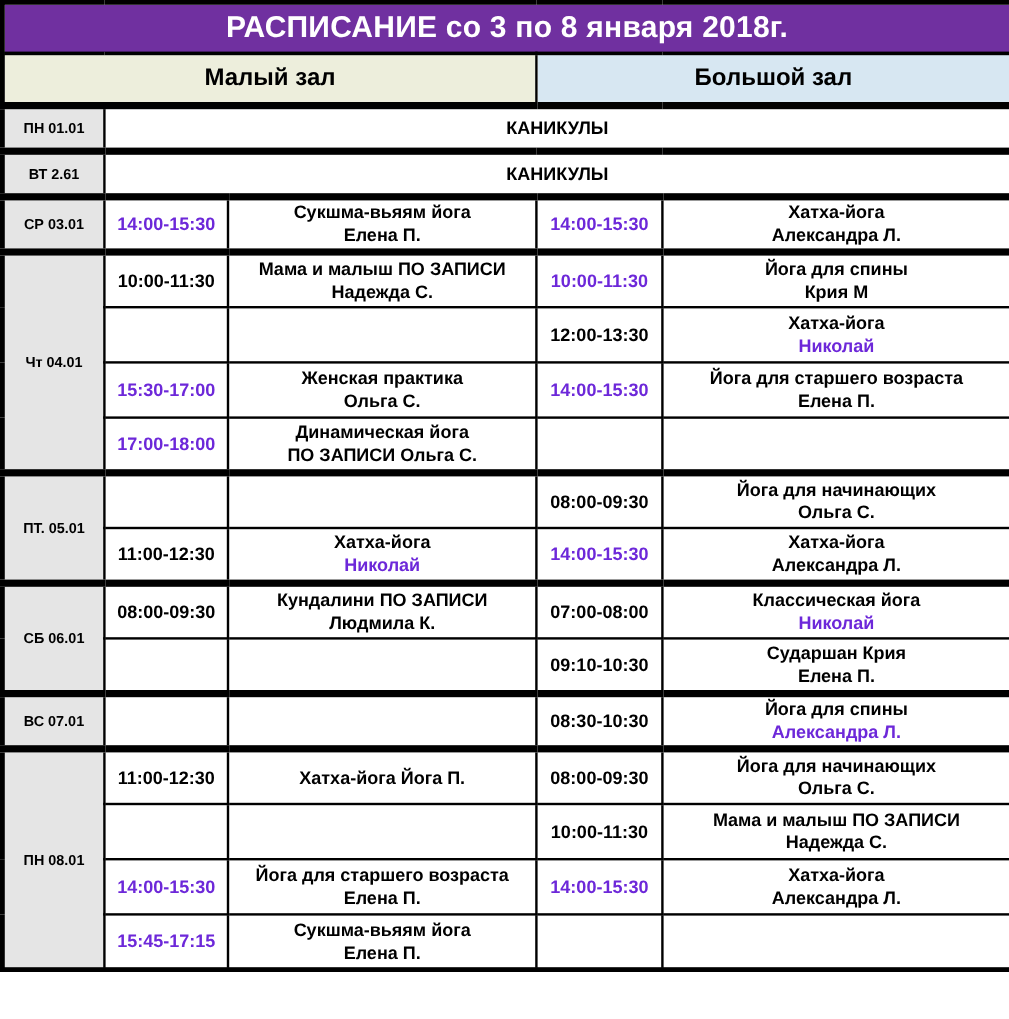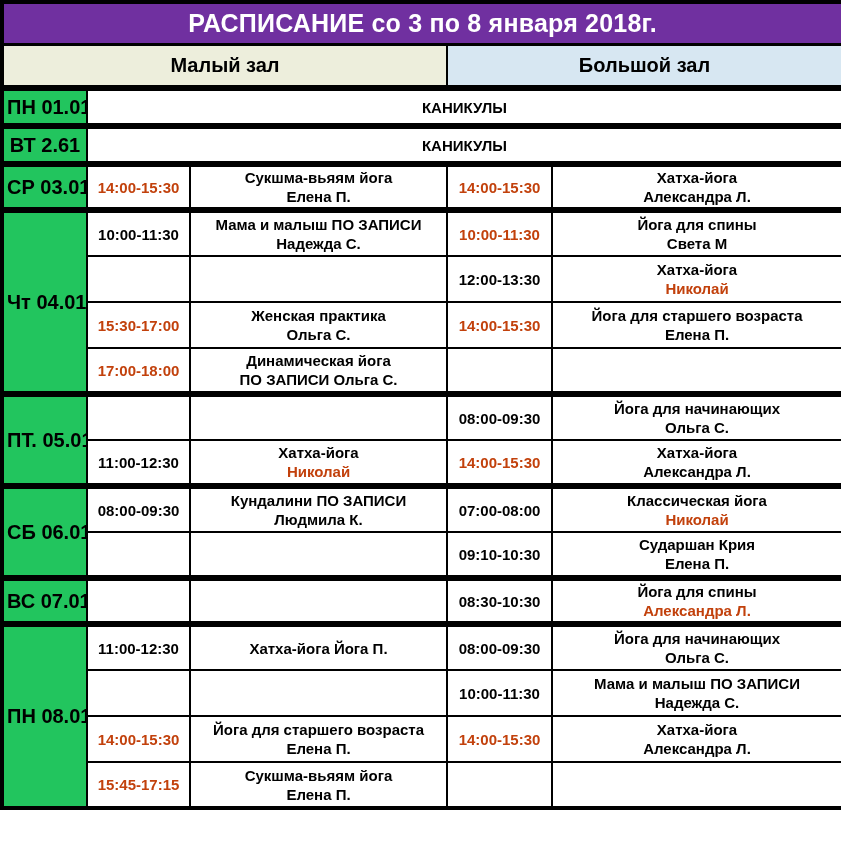"ПН 01.01" .day { background: #22c55e -> #e5e5e5; font-size: 20px -> 12px }
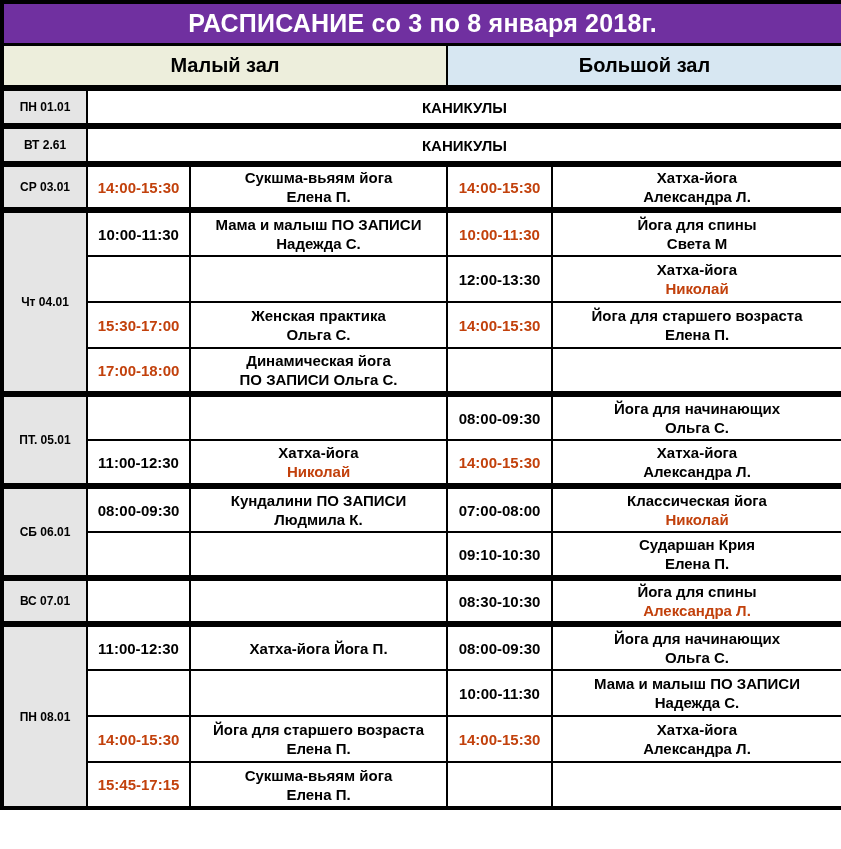"14:00-15:30" .green { color: #c2410c -> #6d28d9 }
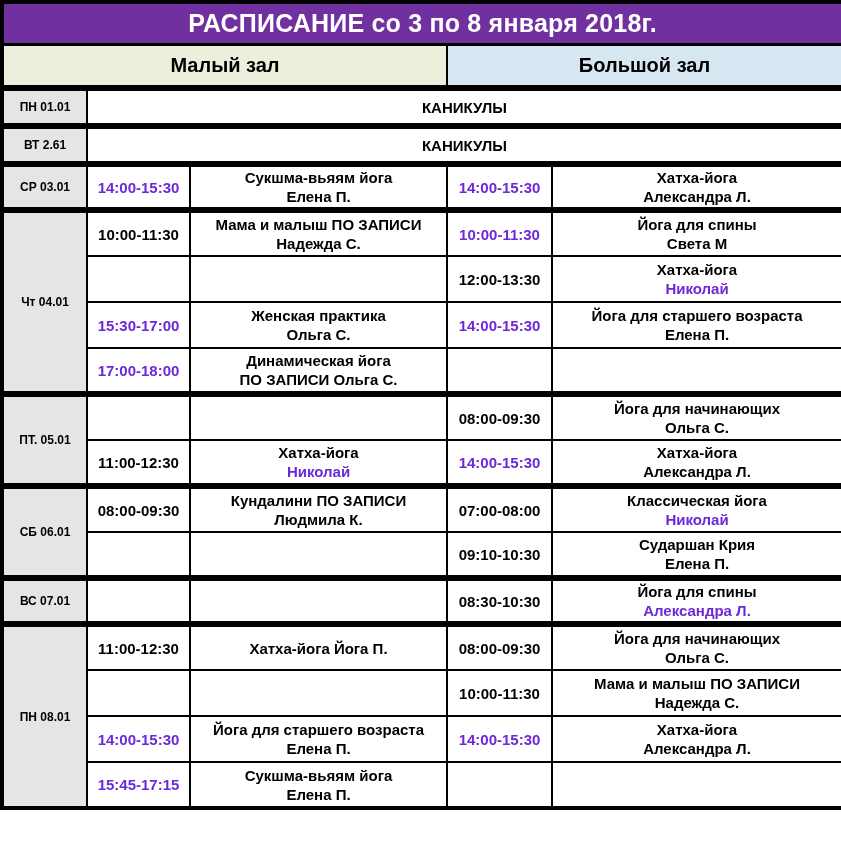"Света М" div { text: Света -> Крия }
